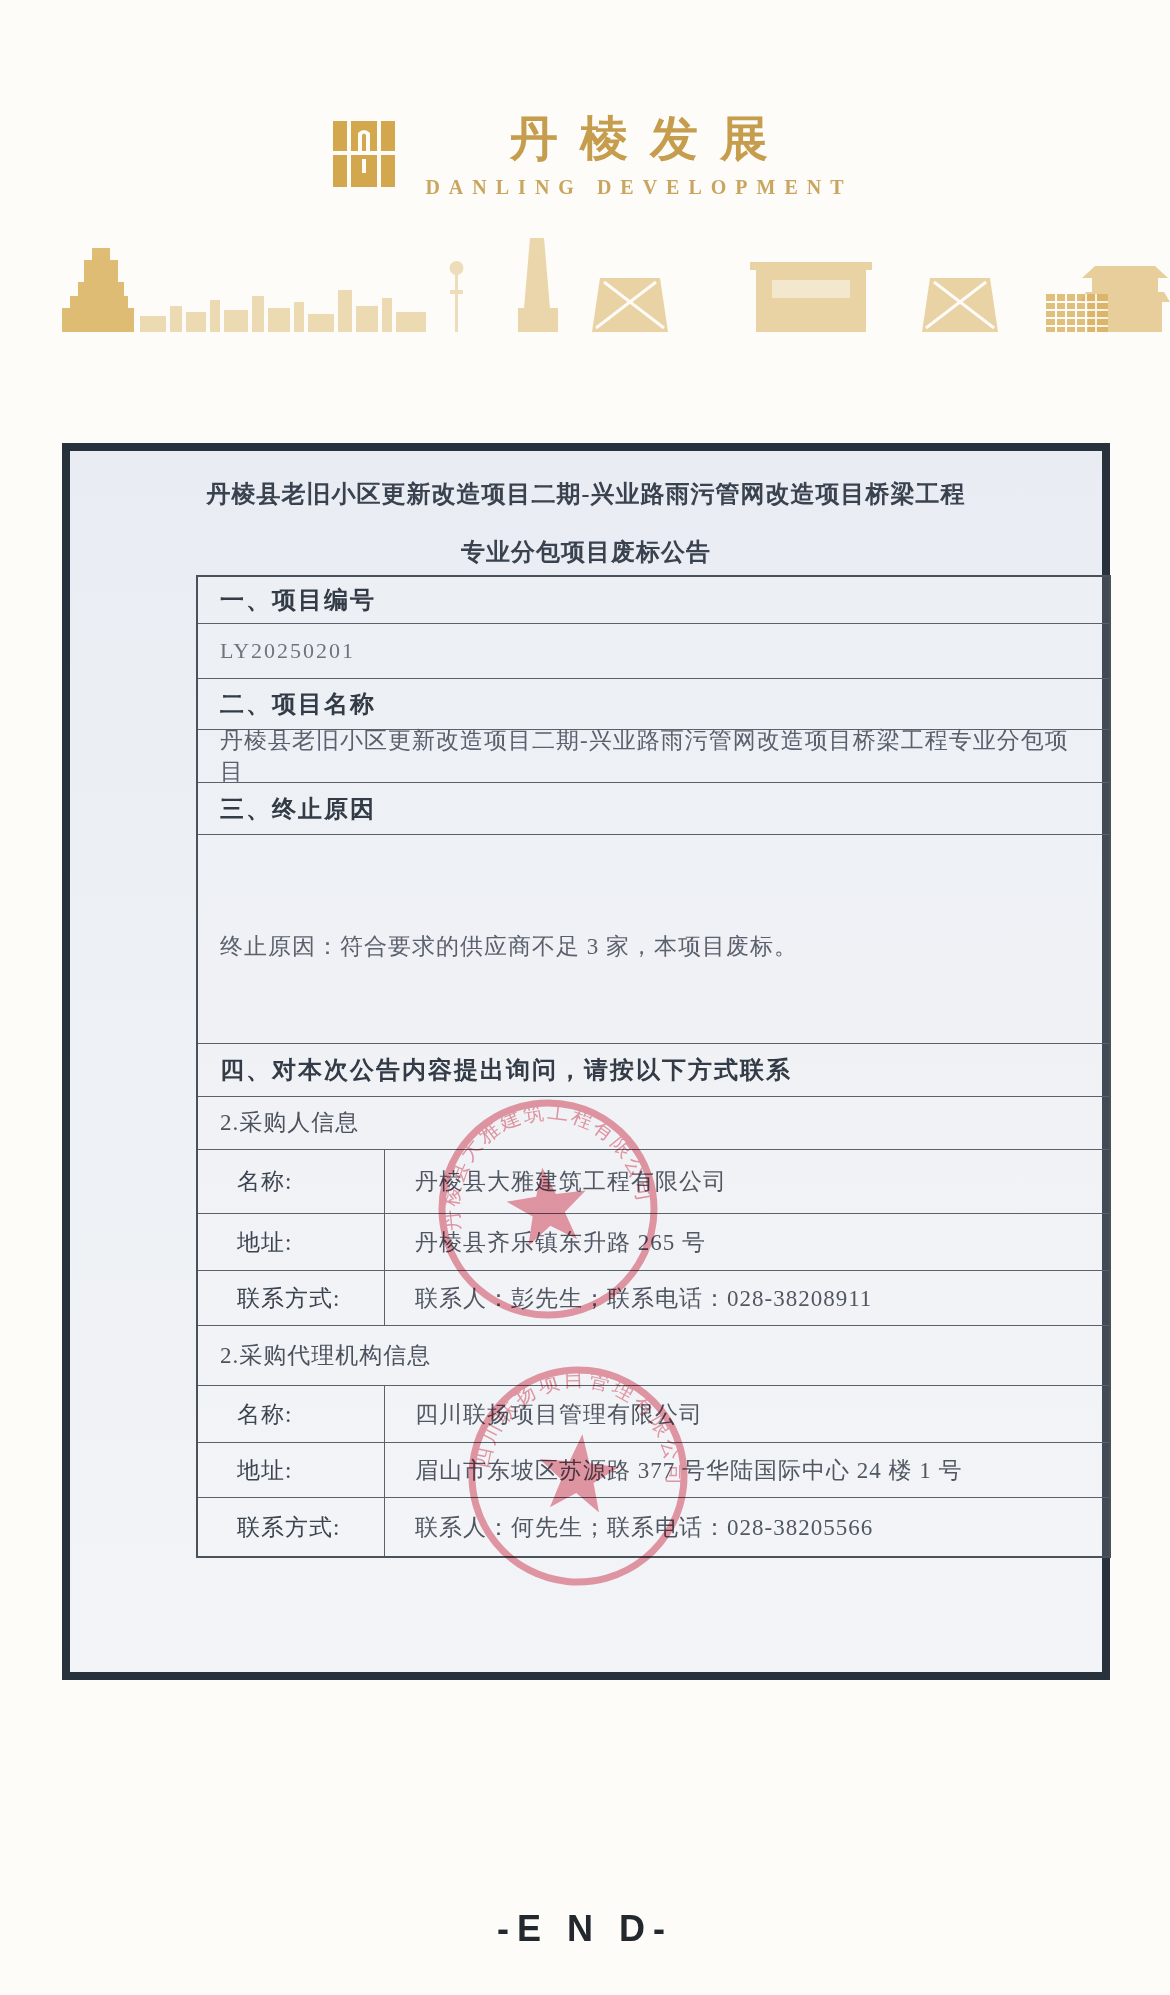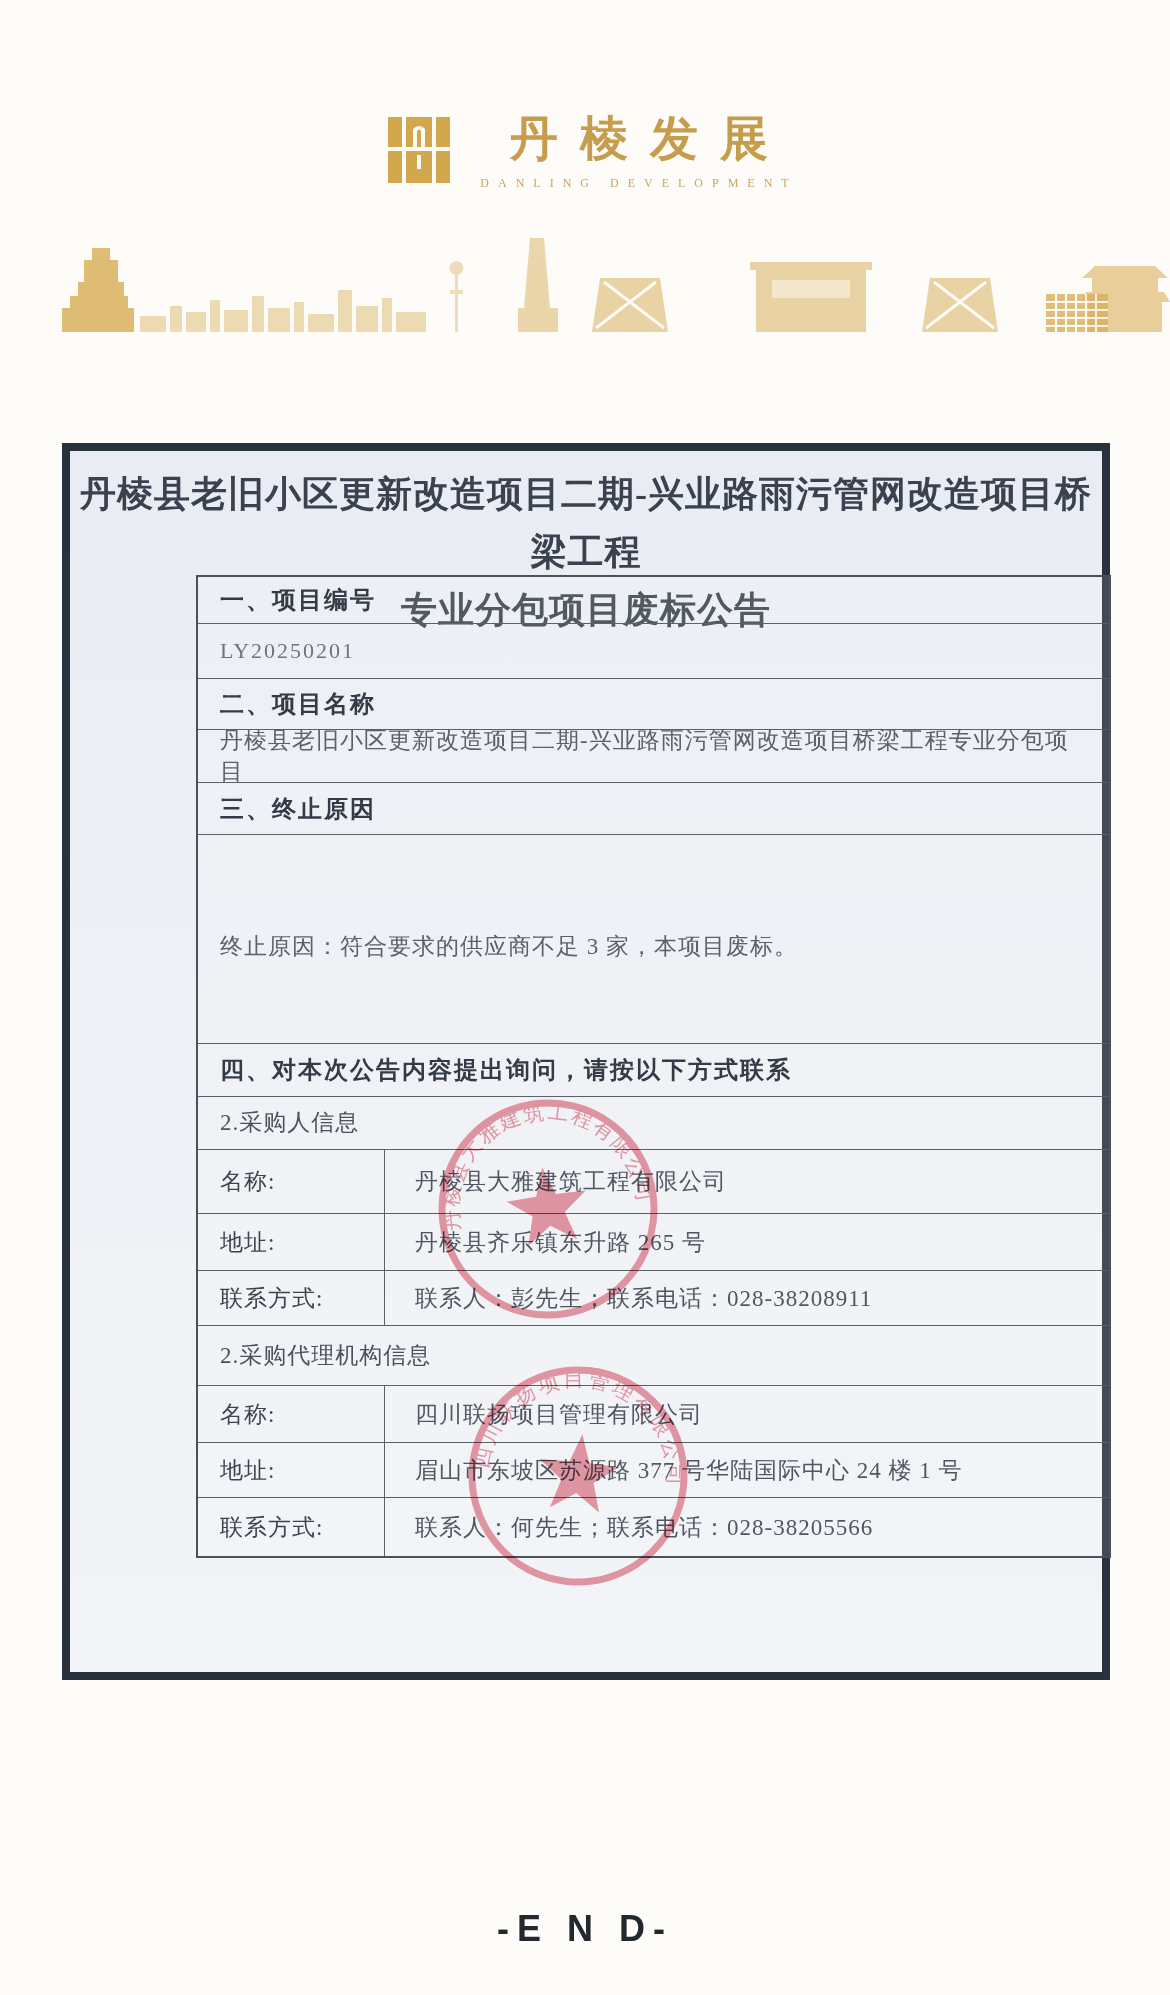"DANLING DEVELOPMENT" .brand-sub { font-size: 12px -> 20px; font-weight: none -> bold }
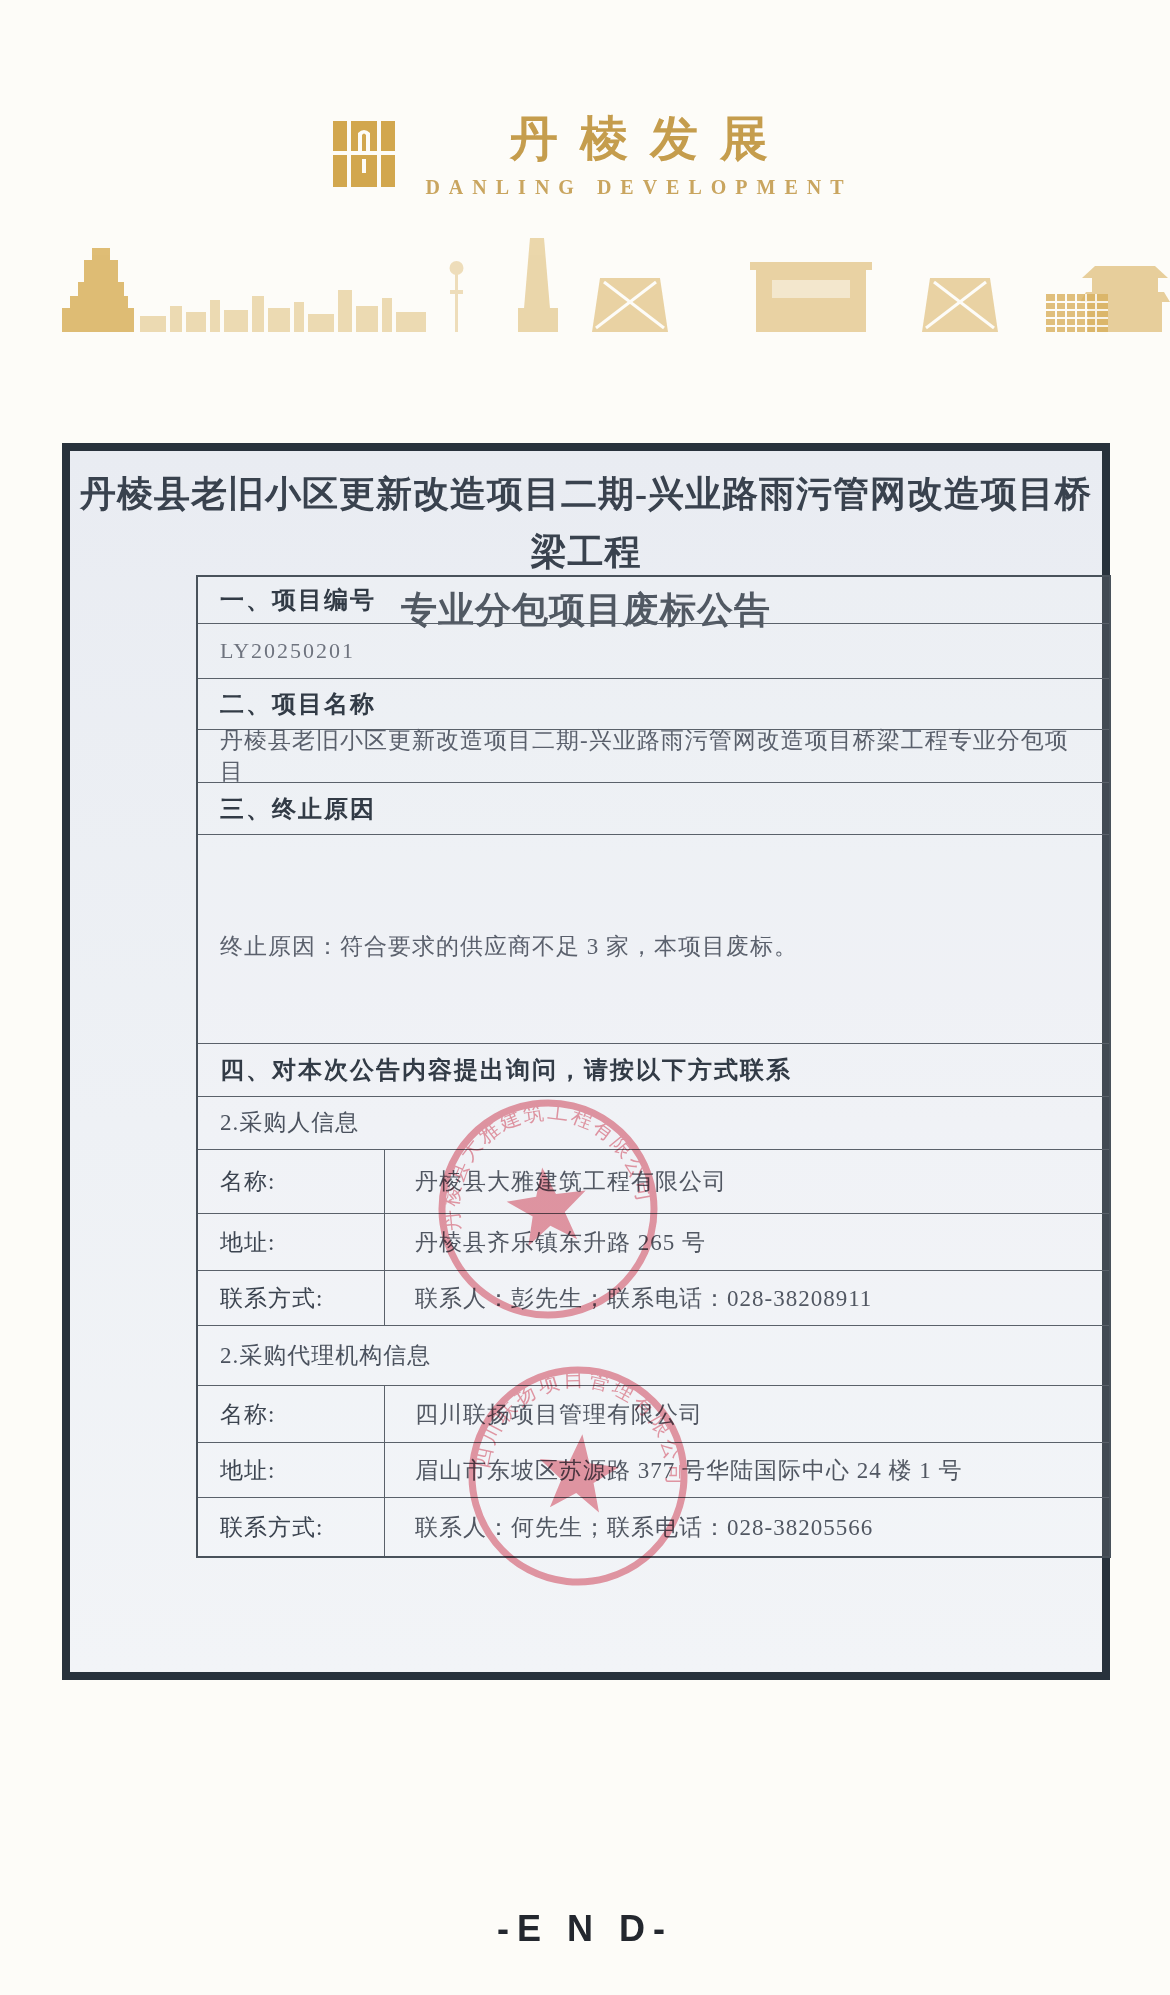"丹棱县老旧小区更新改造项目二期-兴业路雨污管网改造项目桥梁工程" .doc-title .t1,.doc-title .t2 { font-size: 36px -> 24px }
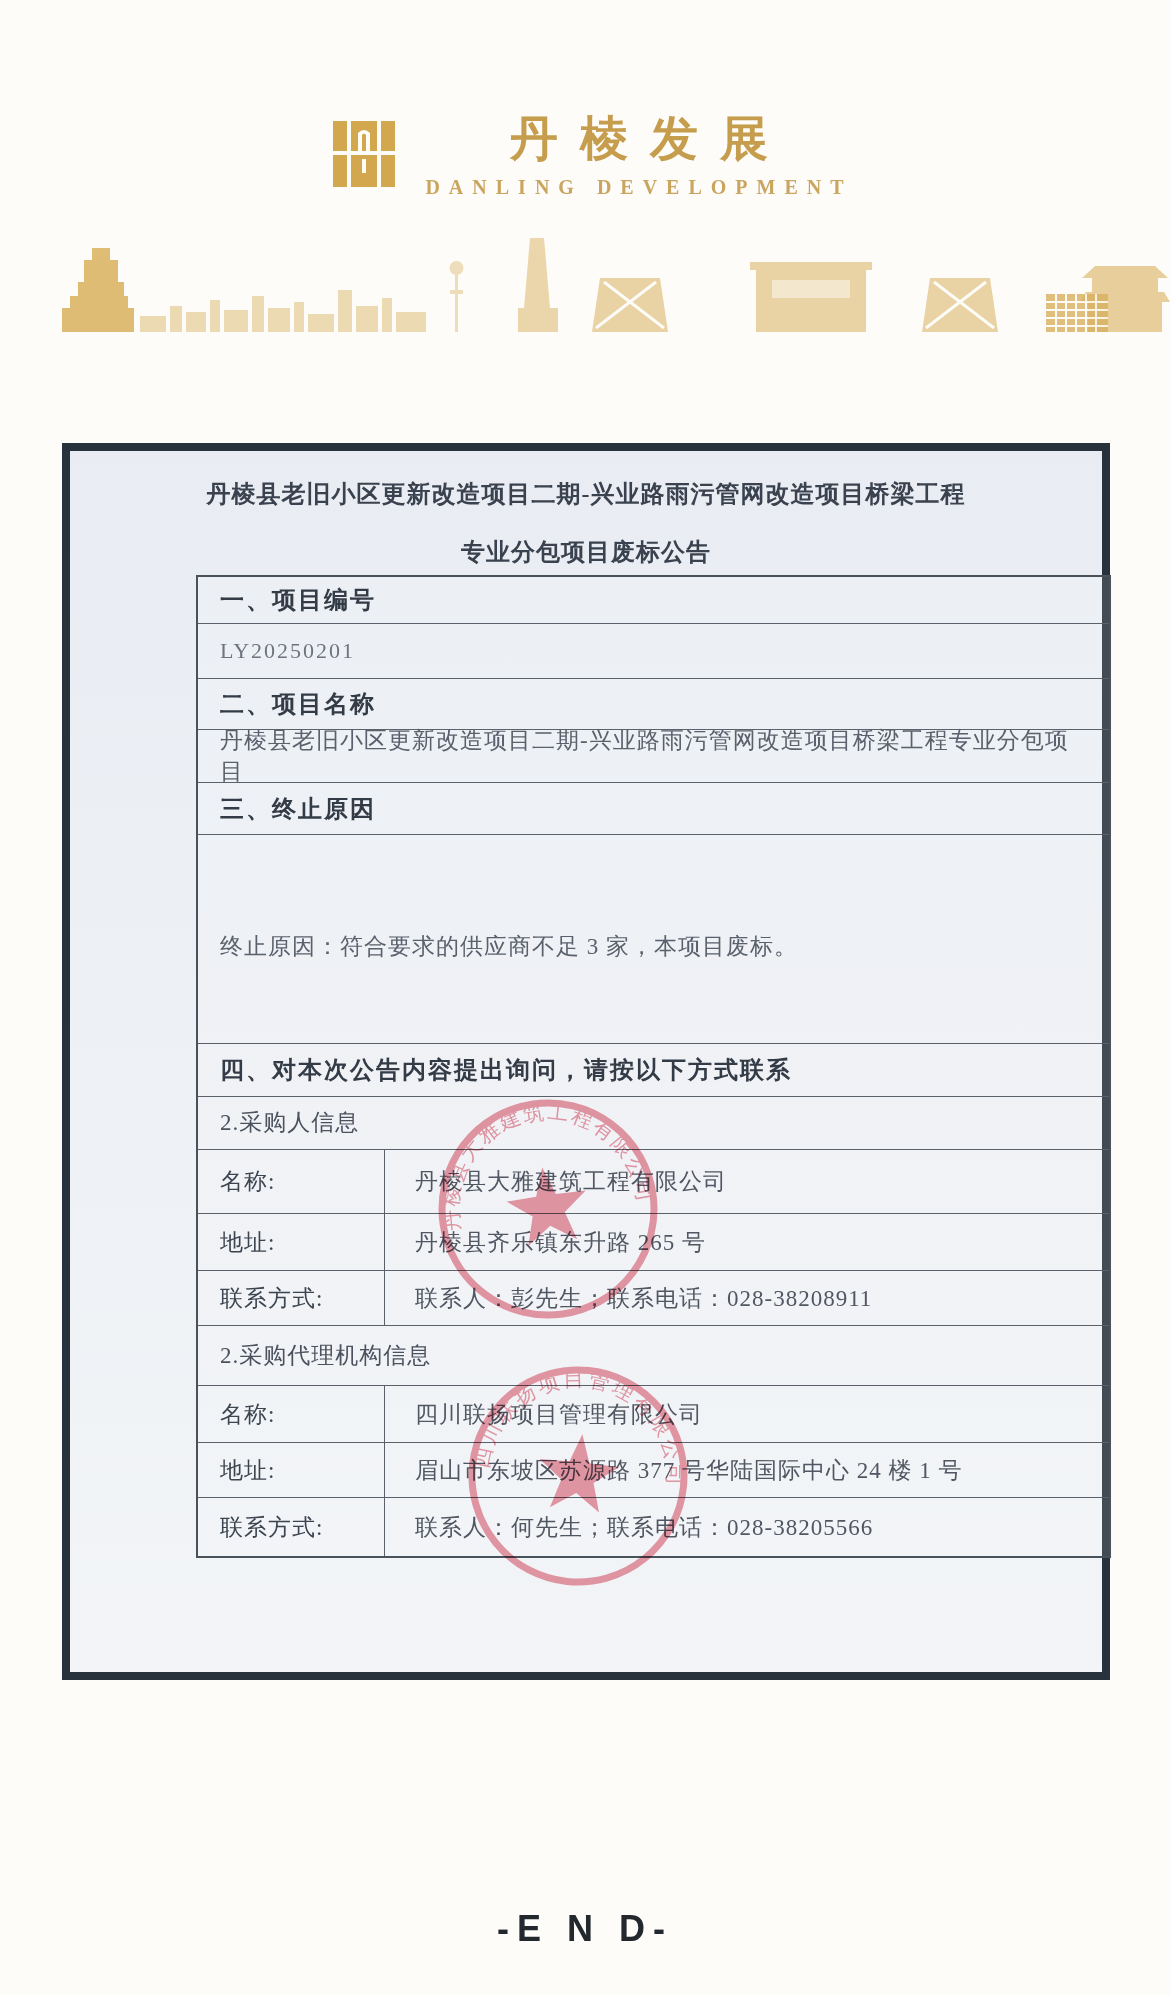"名称:" .cell-label { padding-left: 22px -> 39px }
